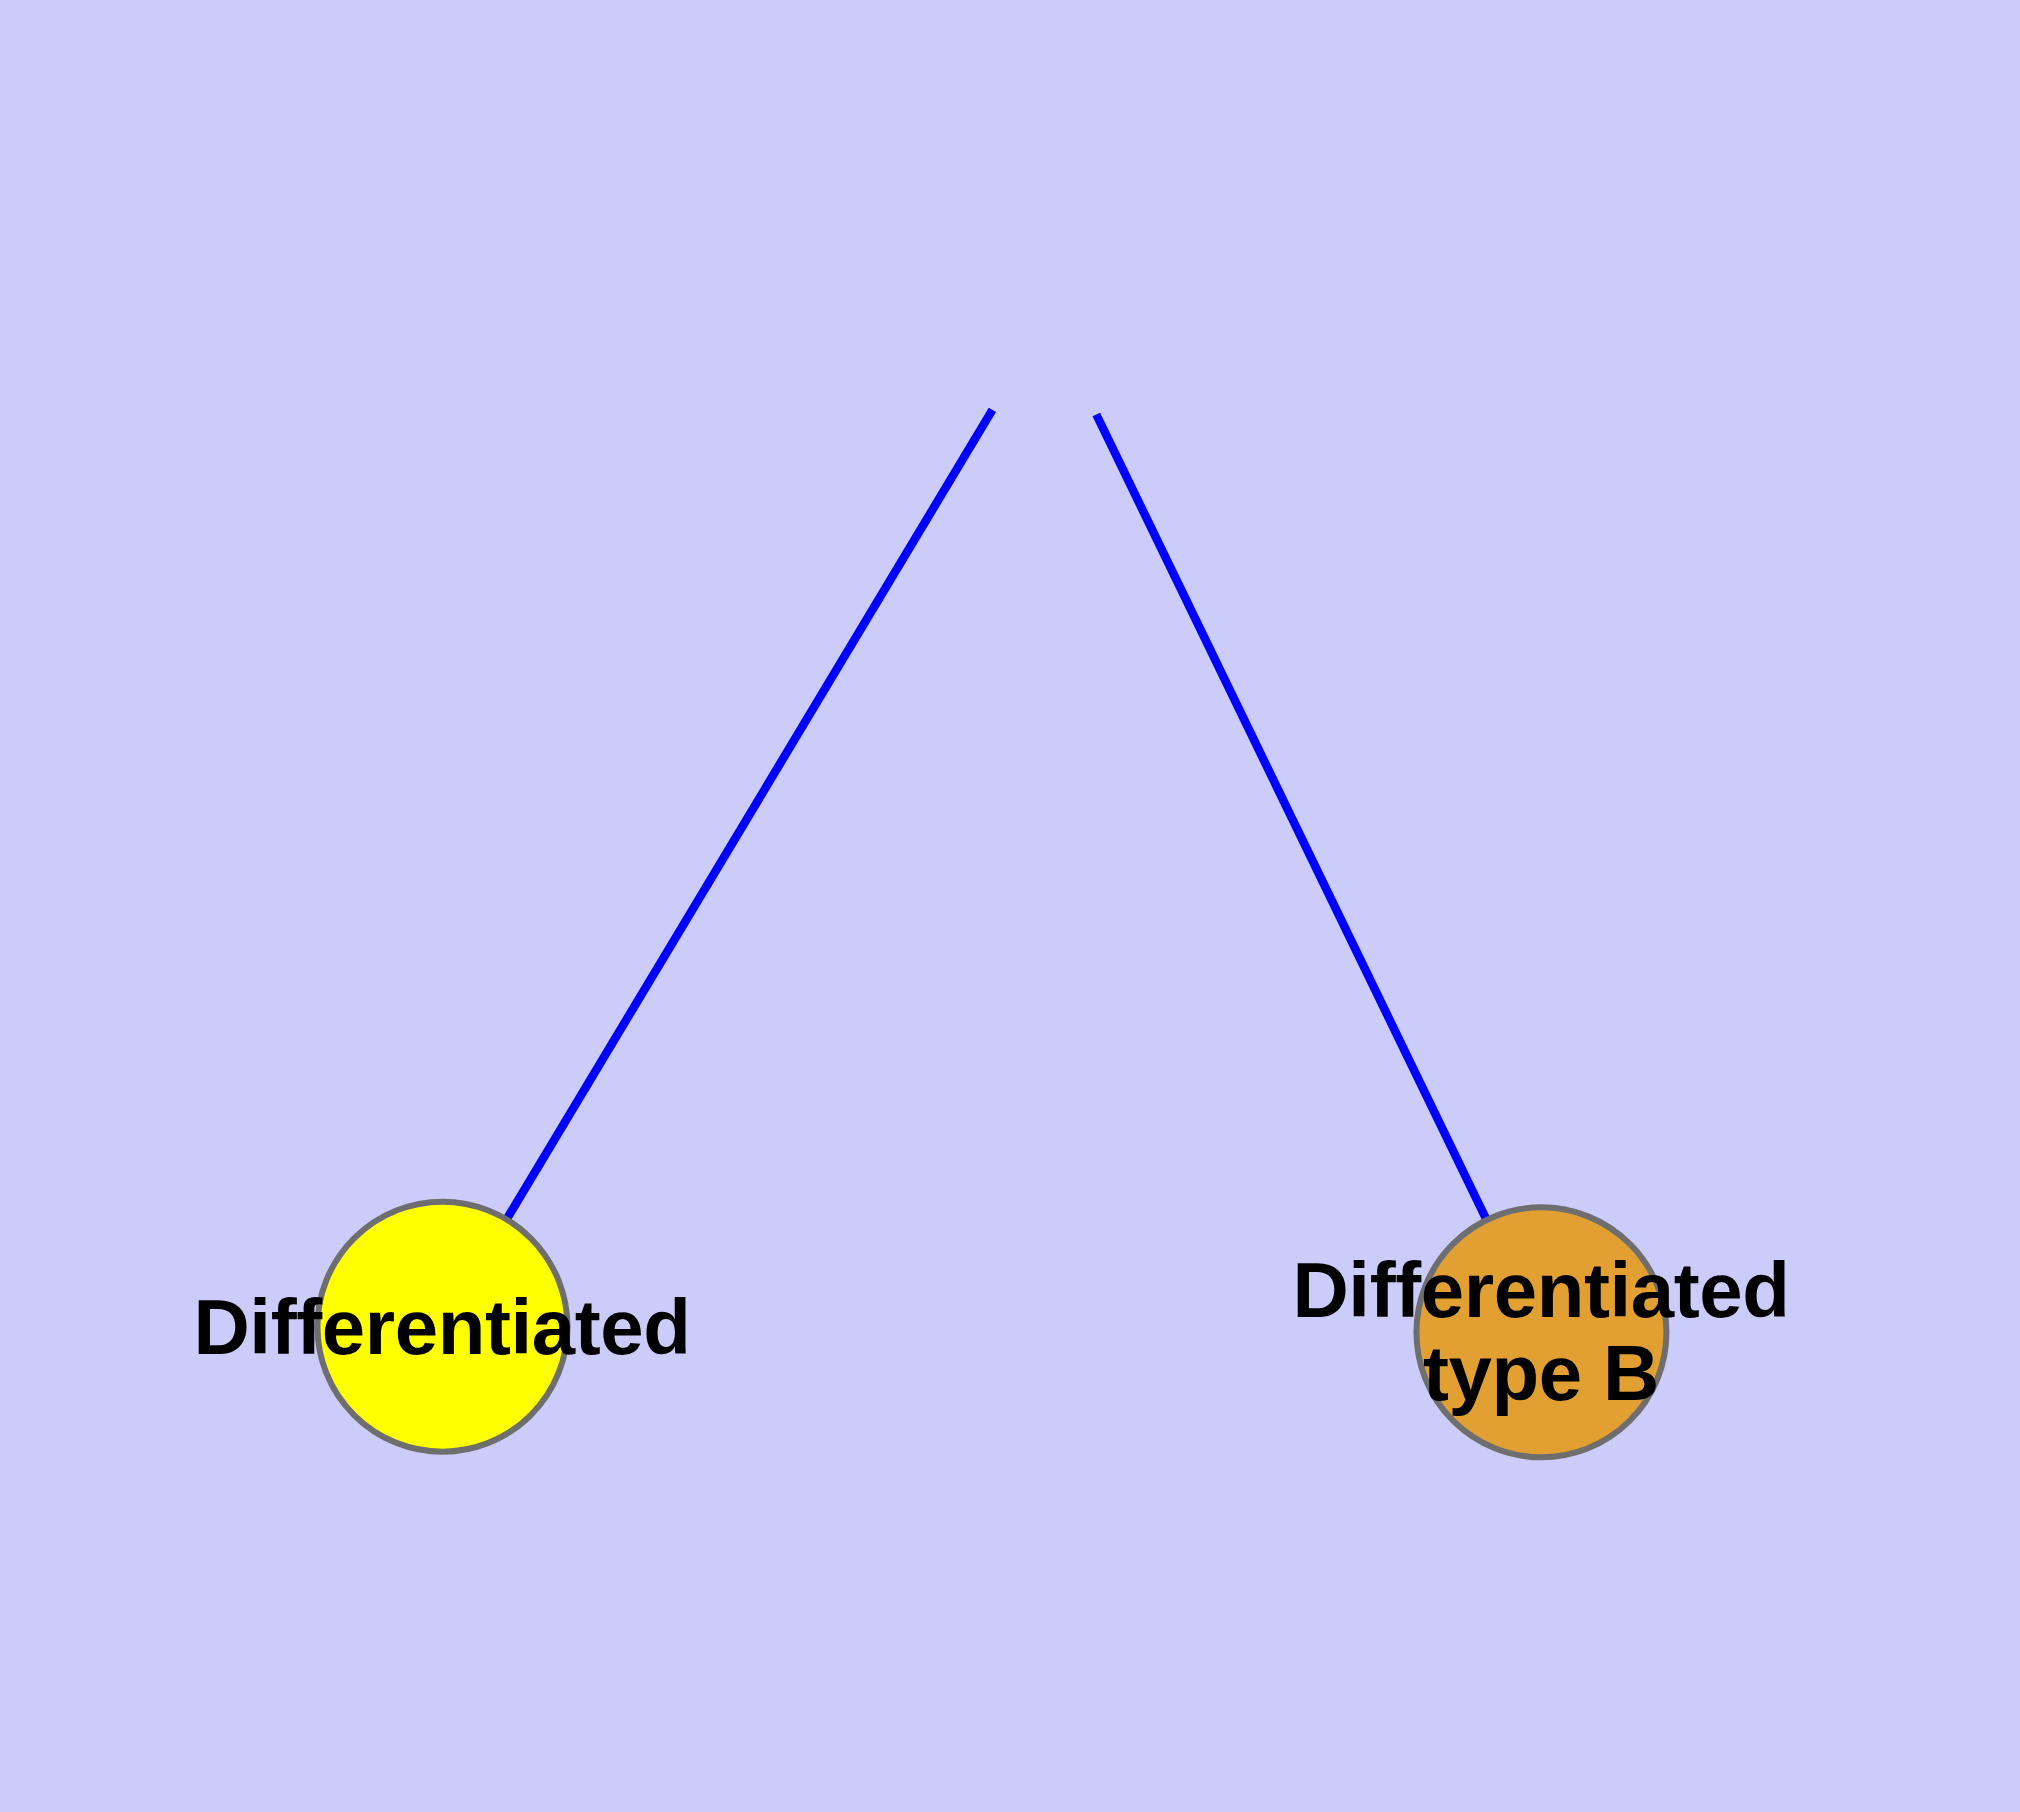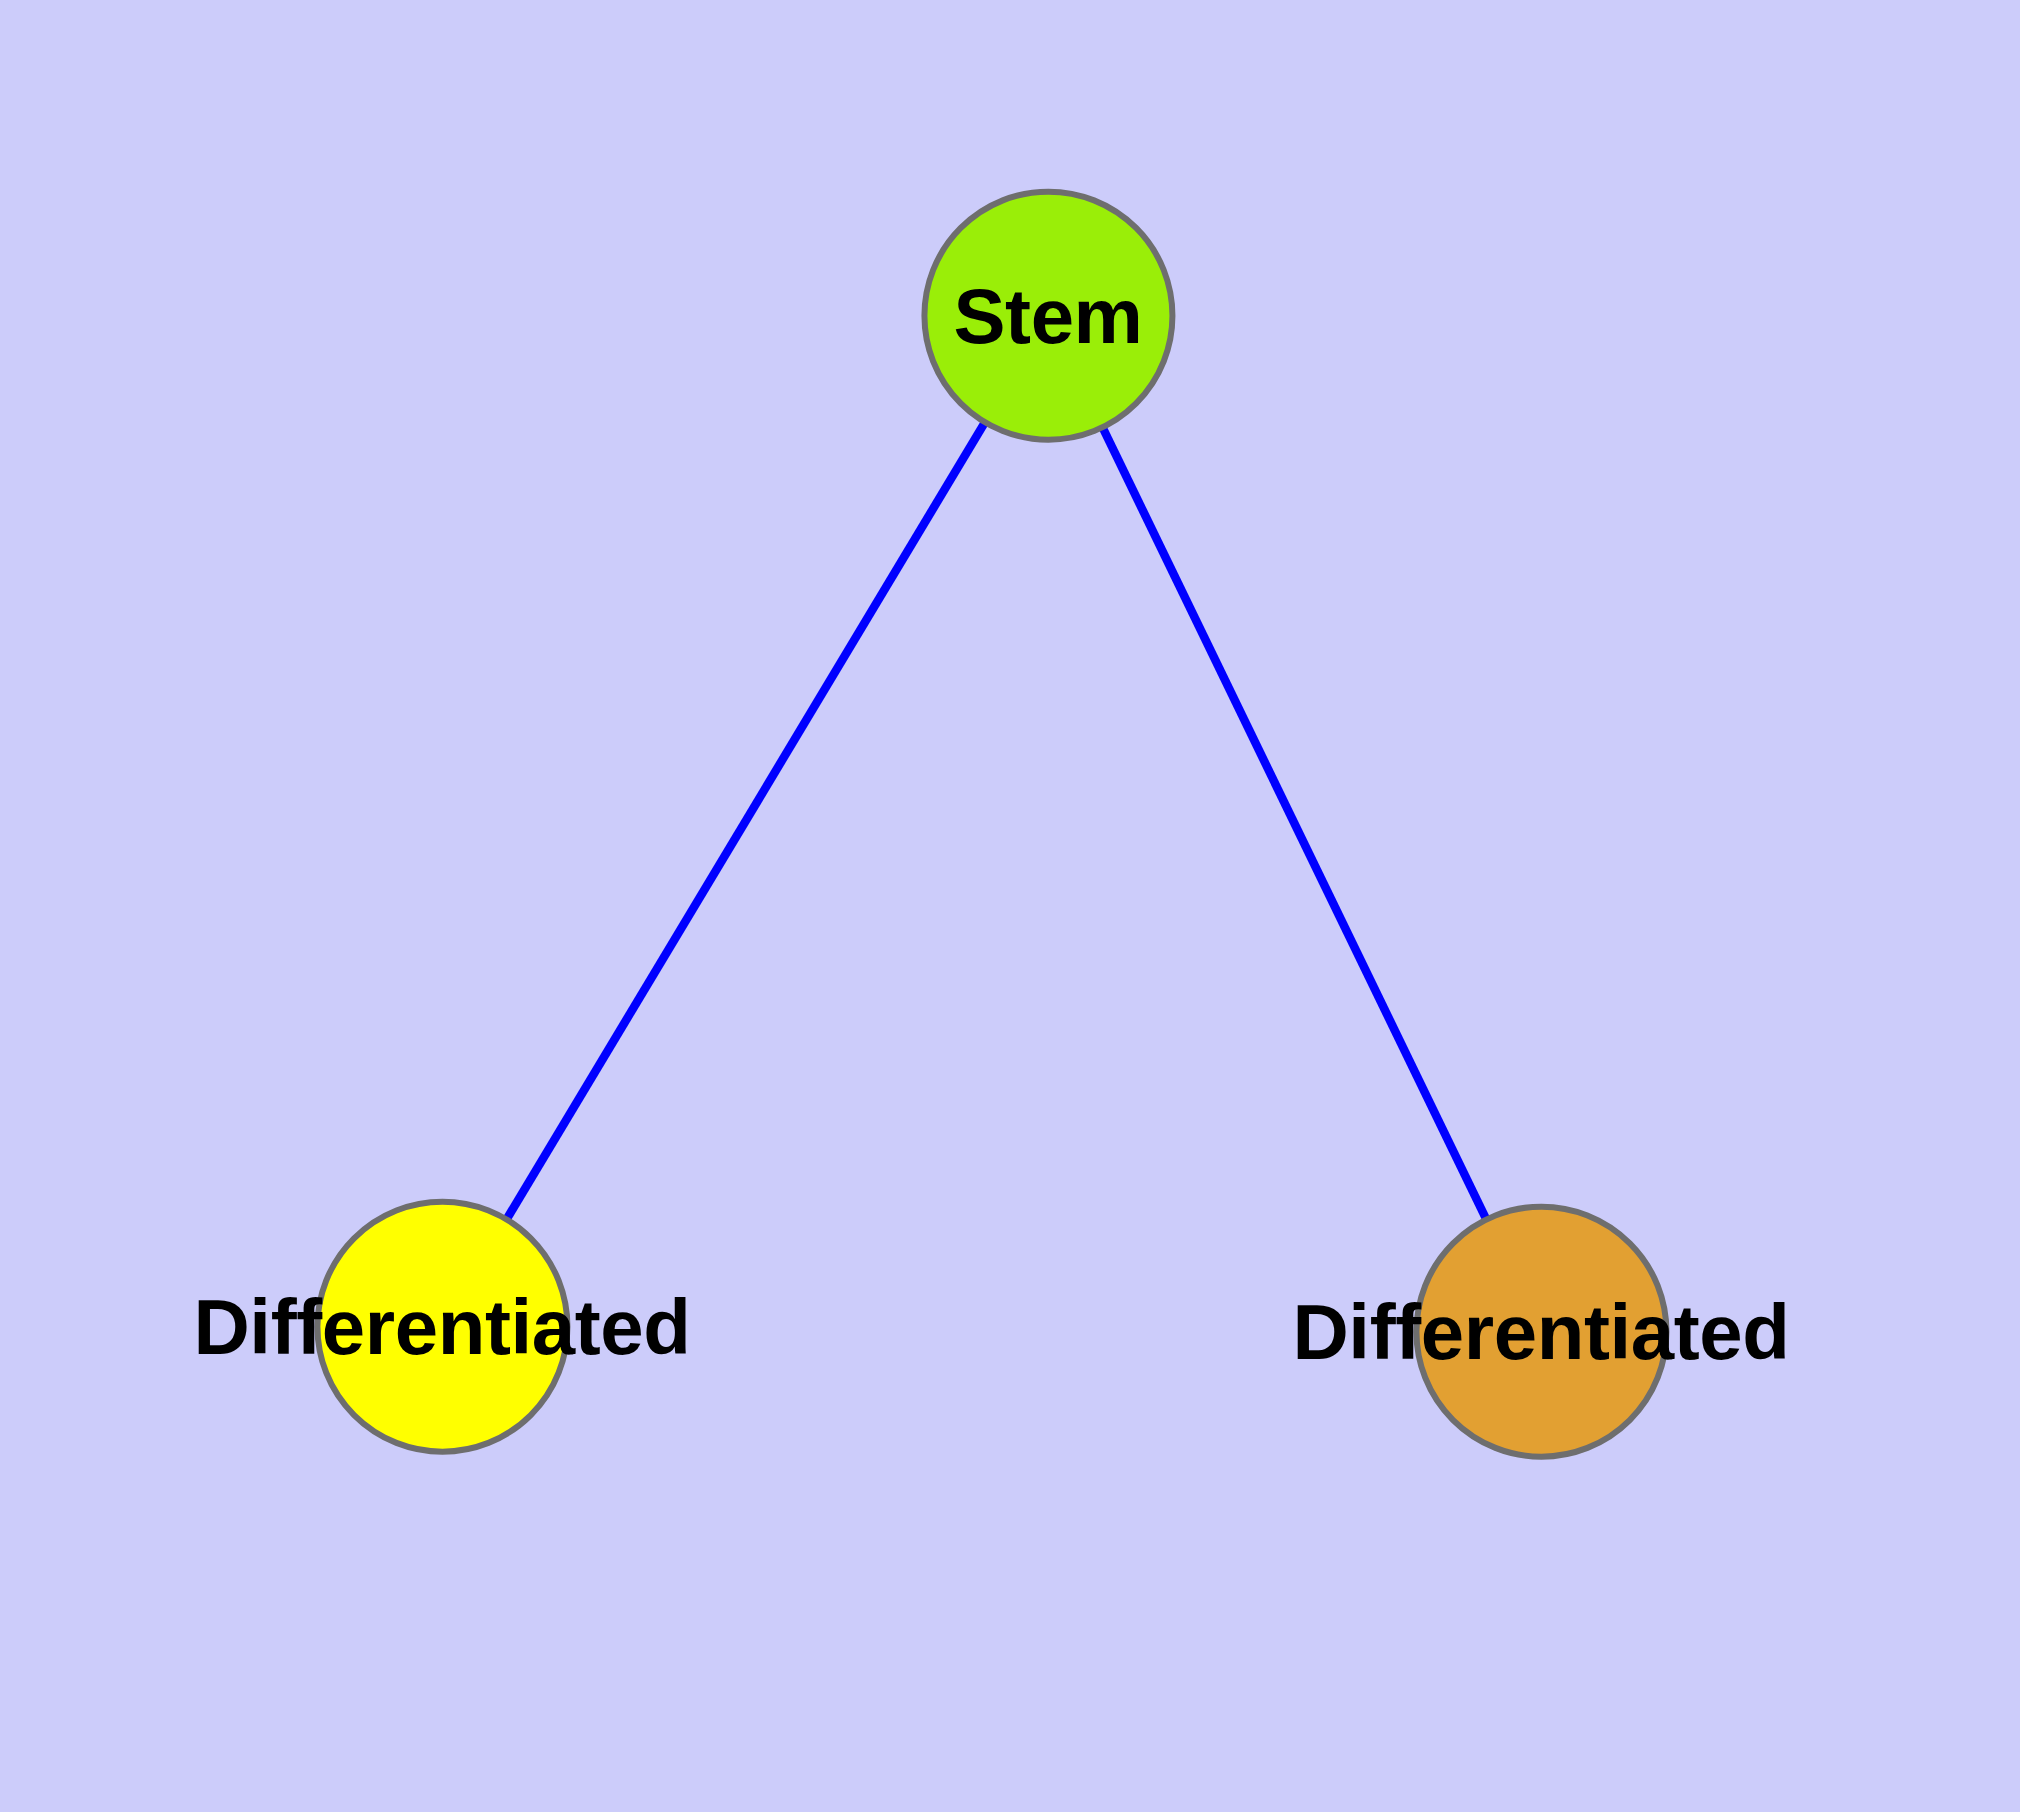"Stem" div.node-group { html: <div> <div></div> <div>Stem</div> </div> -> none }
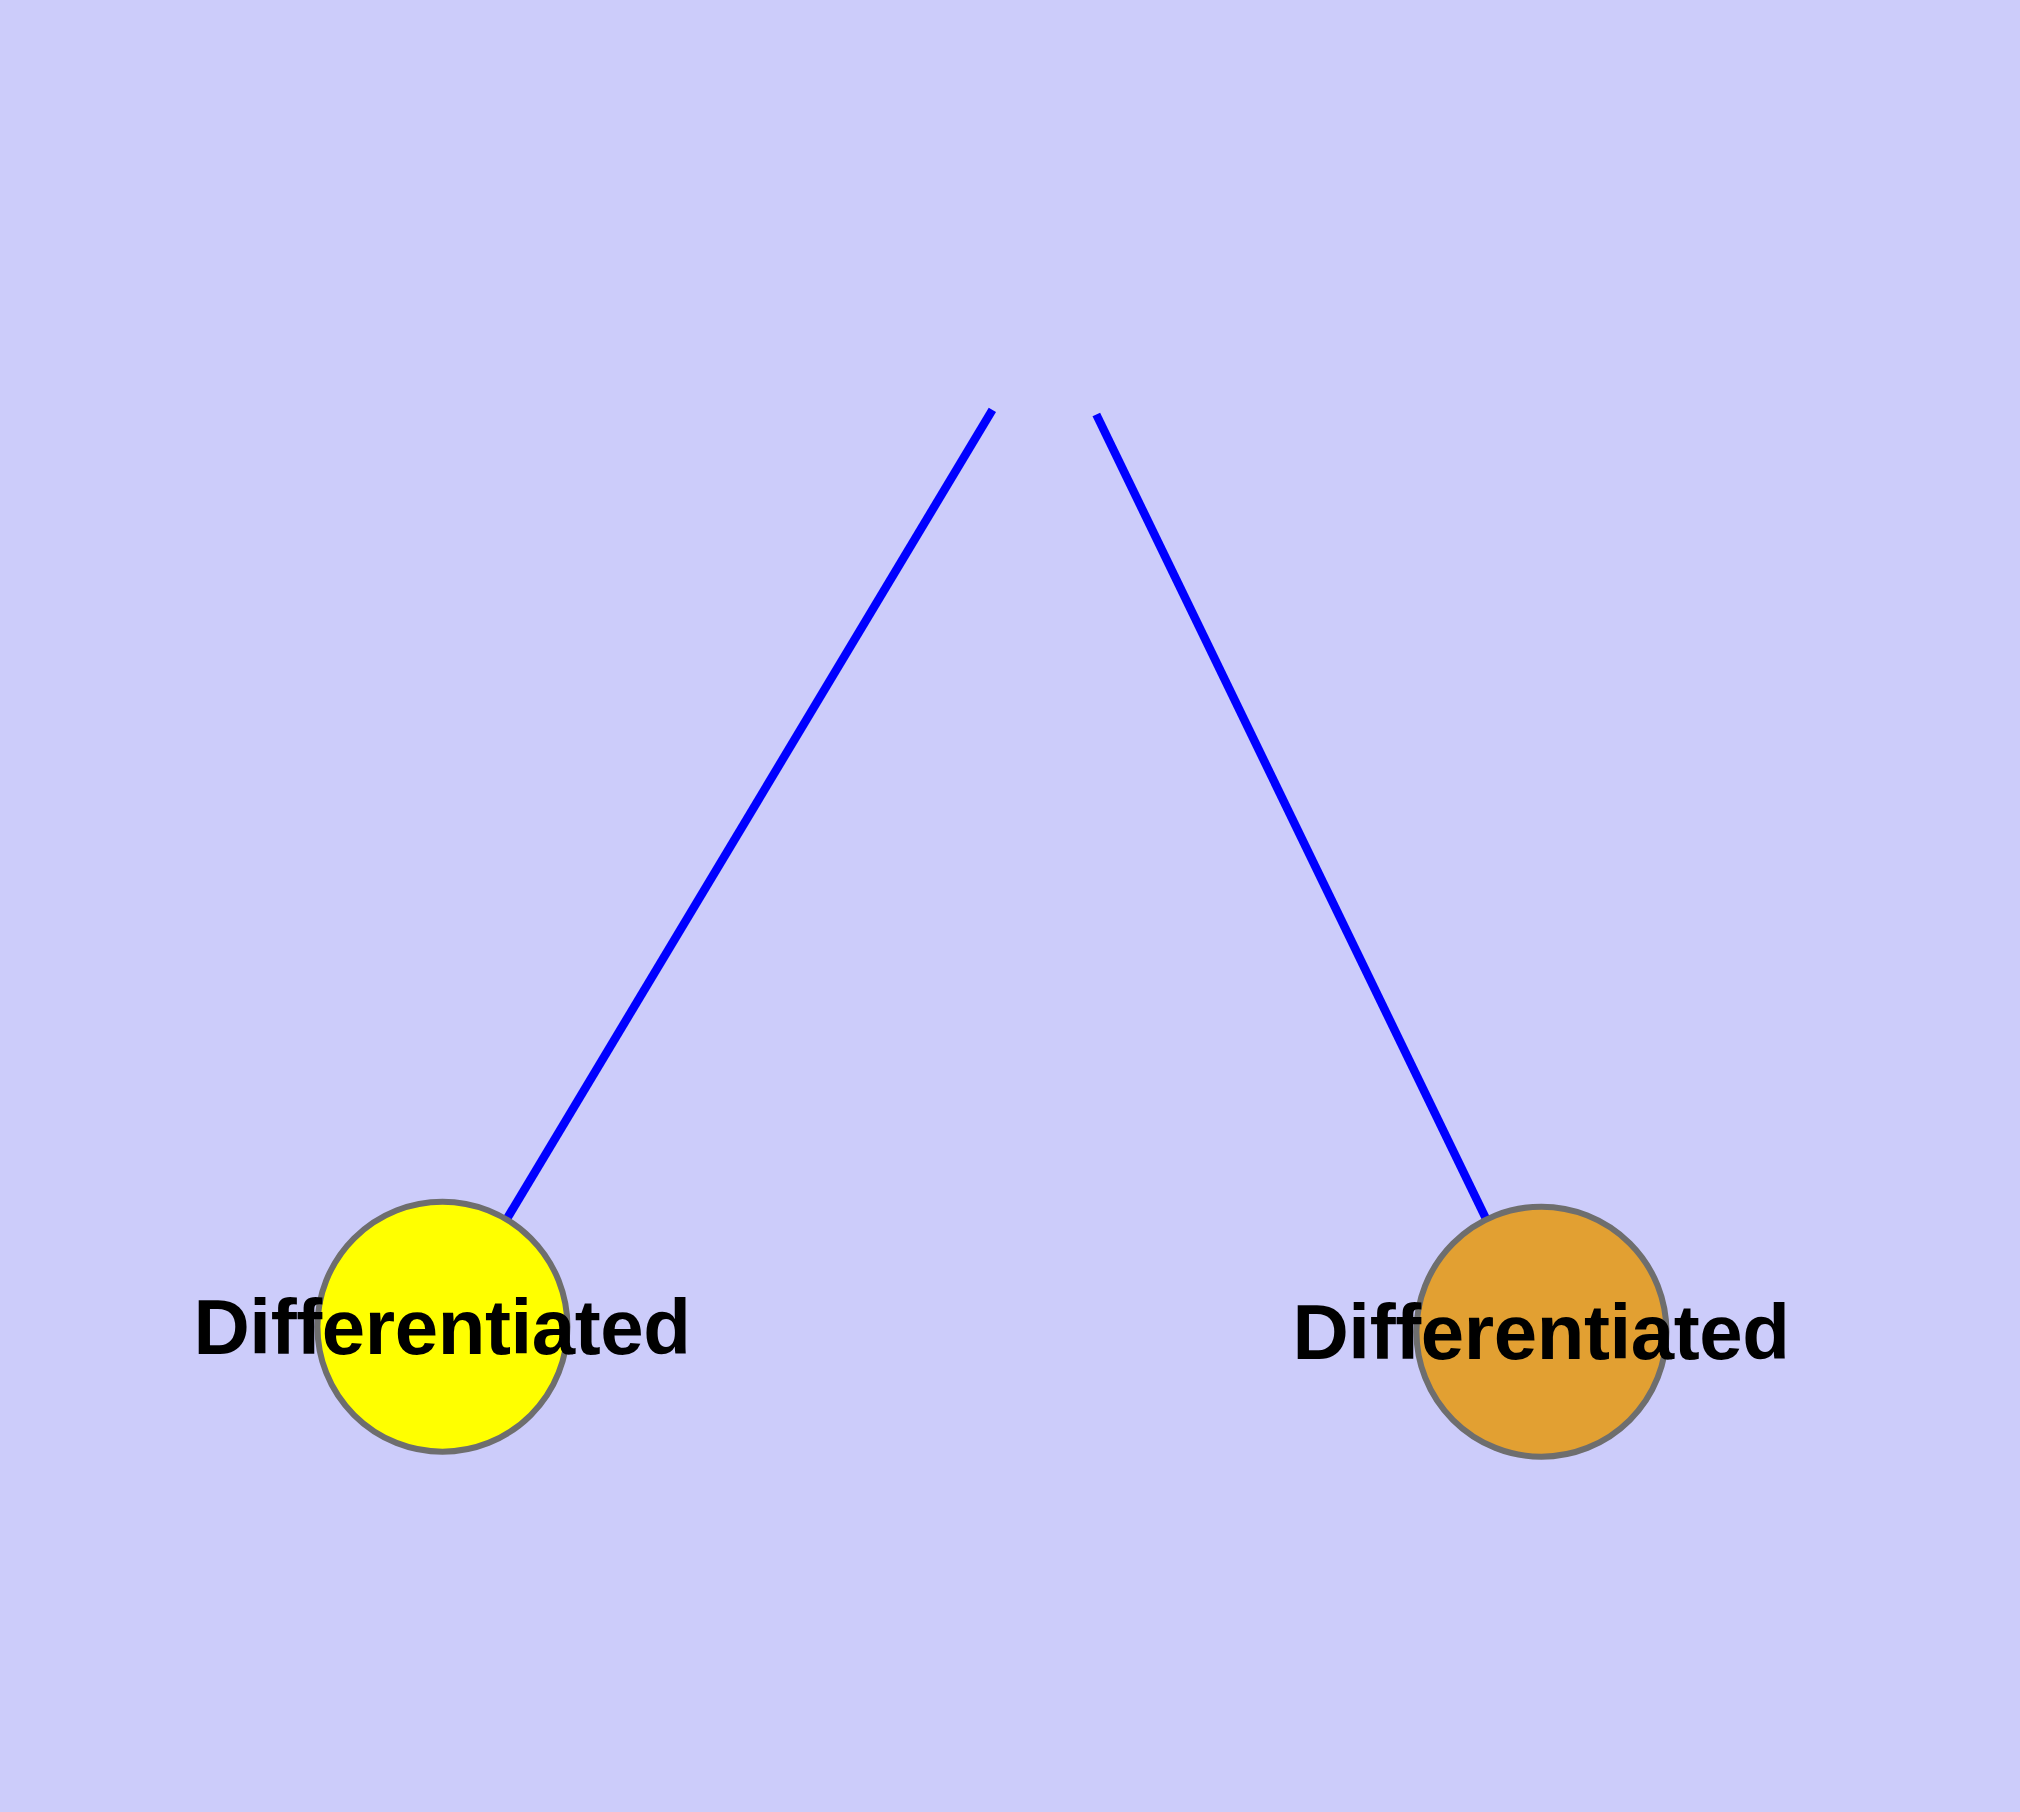"type B" span { html: none -> <span>type B</span> }
